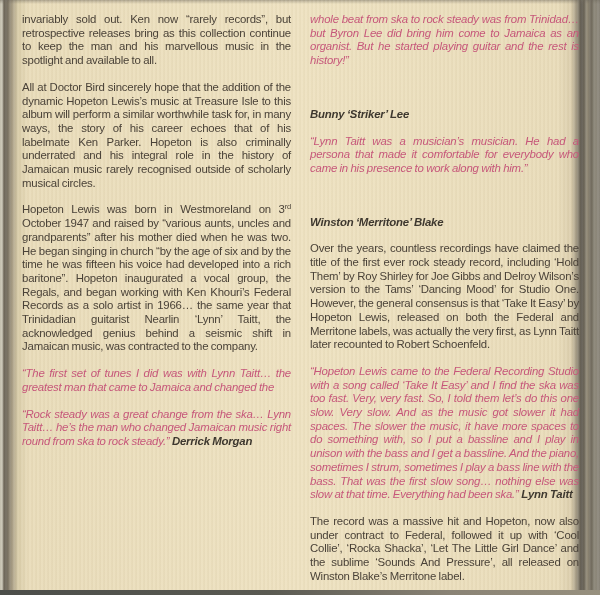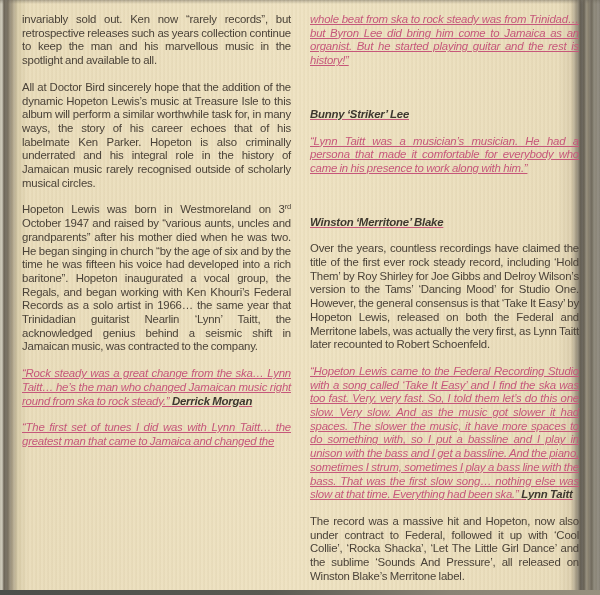"invariably sold out. Ken now" span { text: such as years -> bring as this }
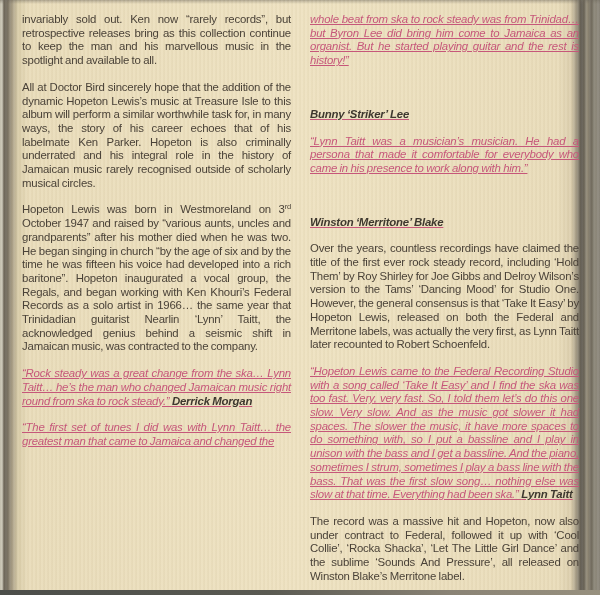"whole beat from ska to" p.quote { text-decoration: underline -> none }
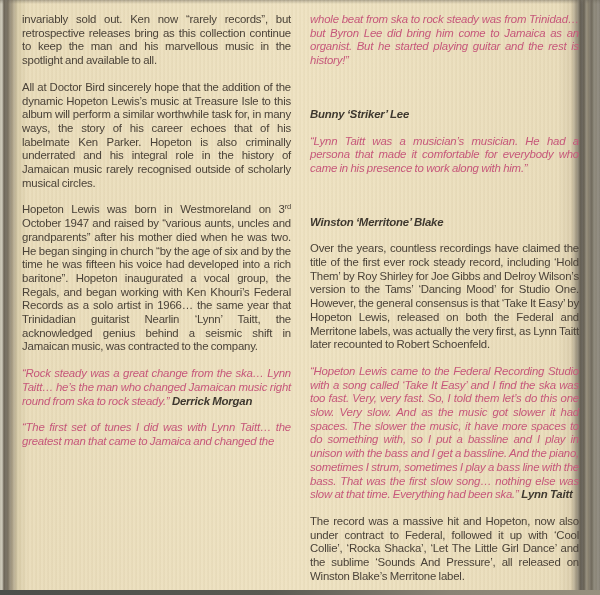"“Rock steady was a great" p.quote { order: before "“The first set of tunes" -> after "“The first set of tunes" }
